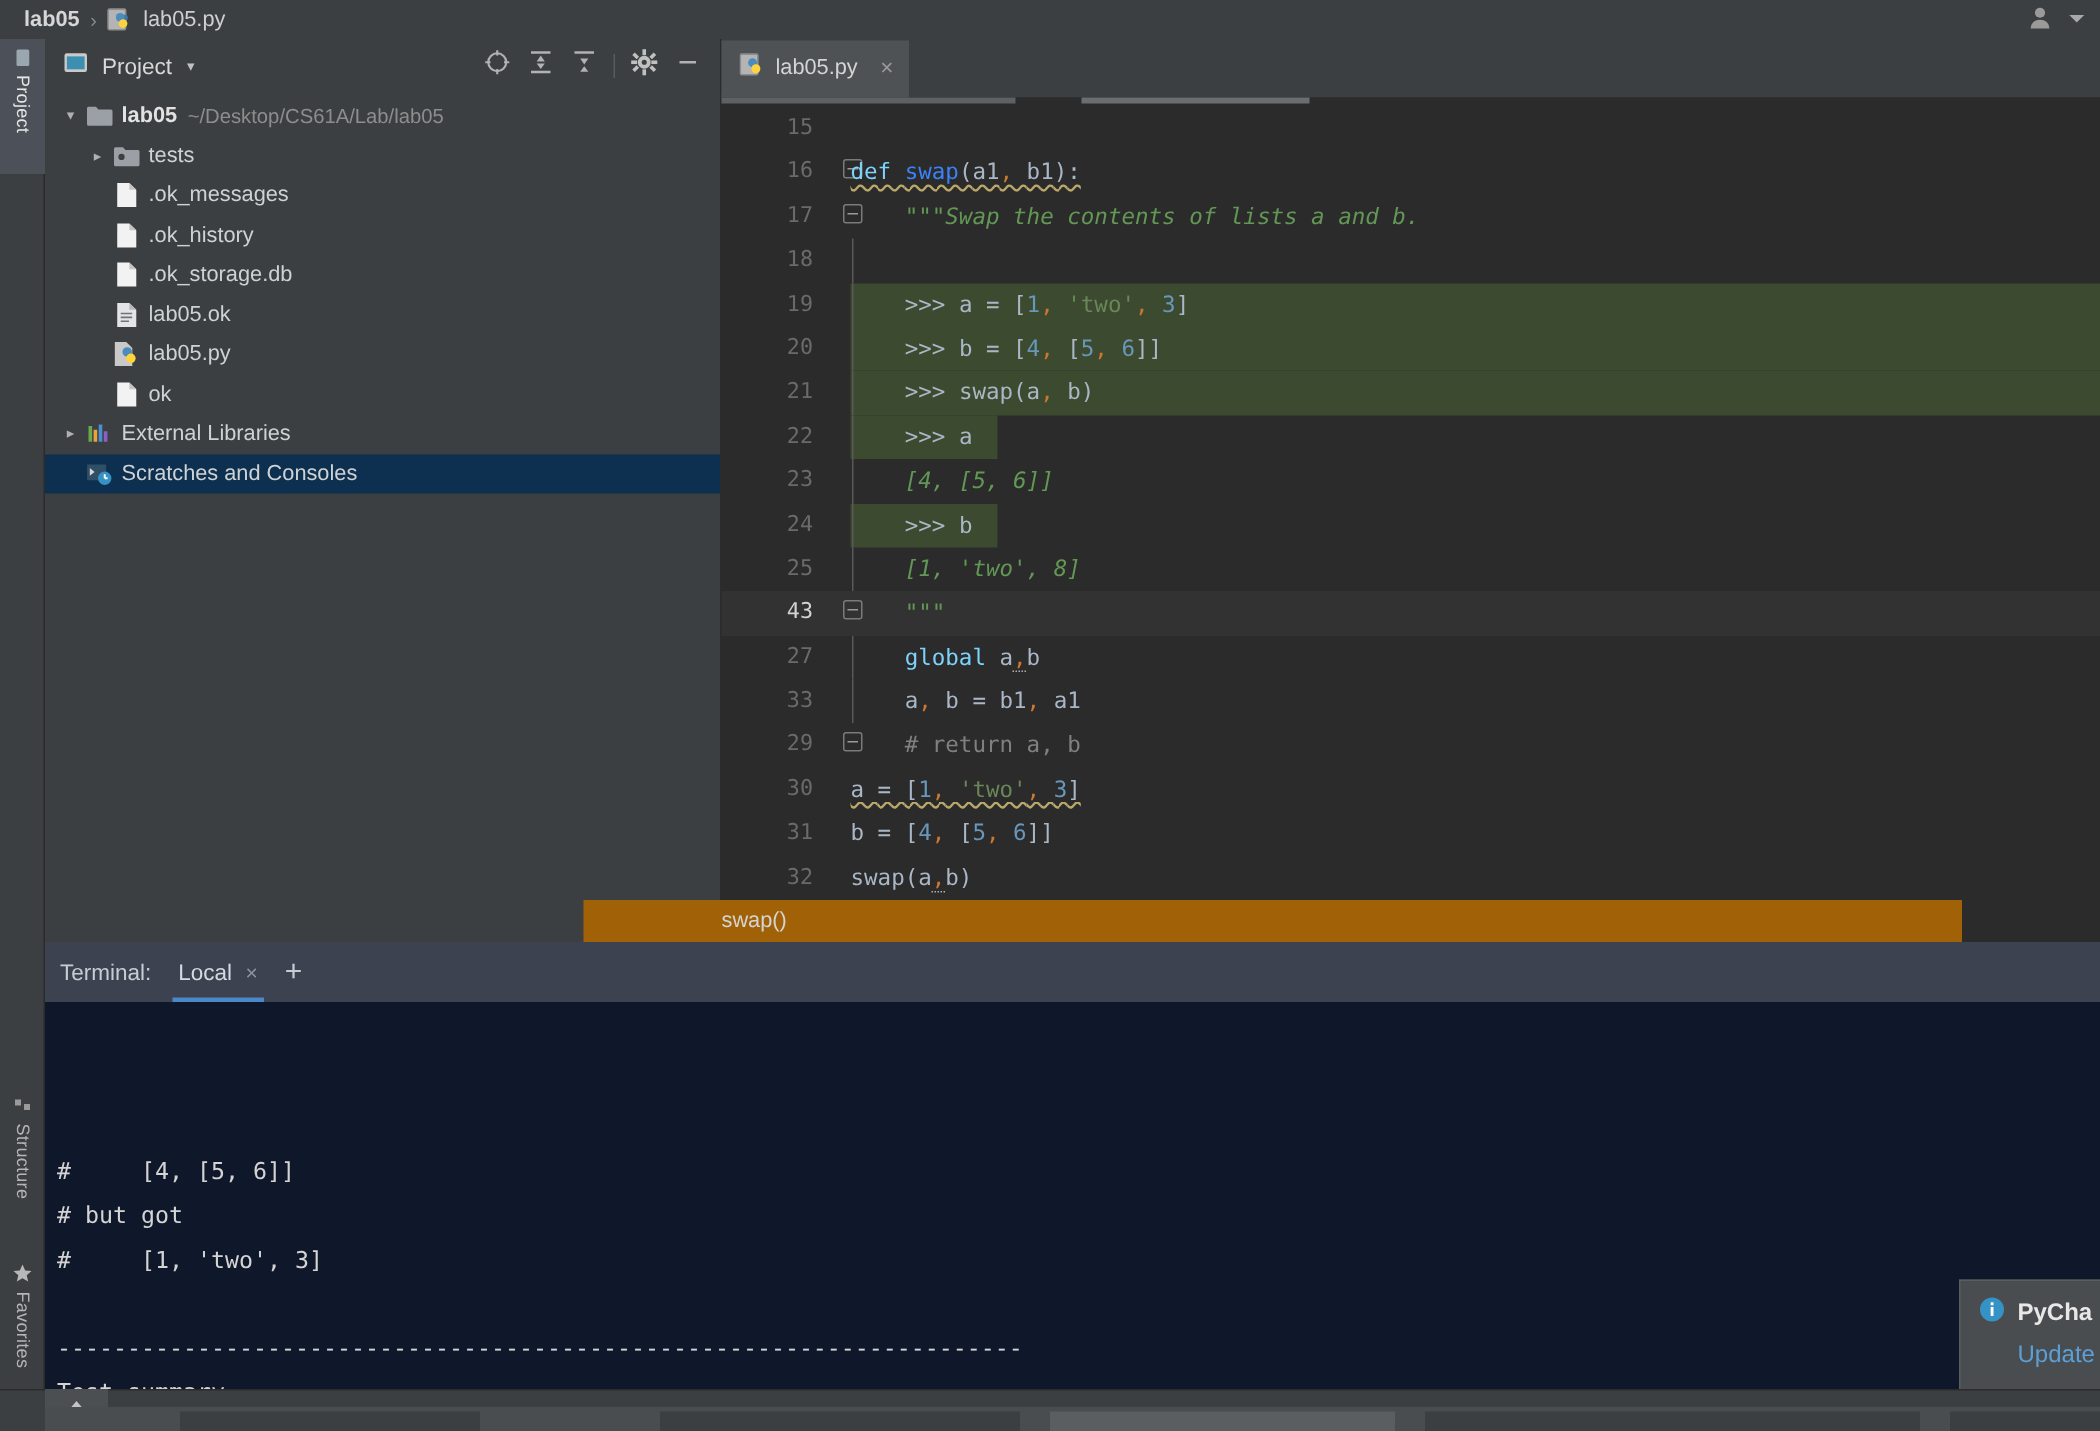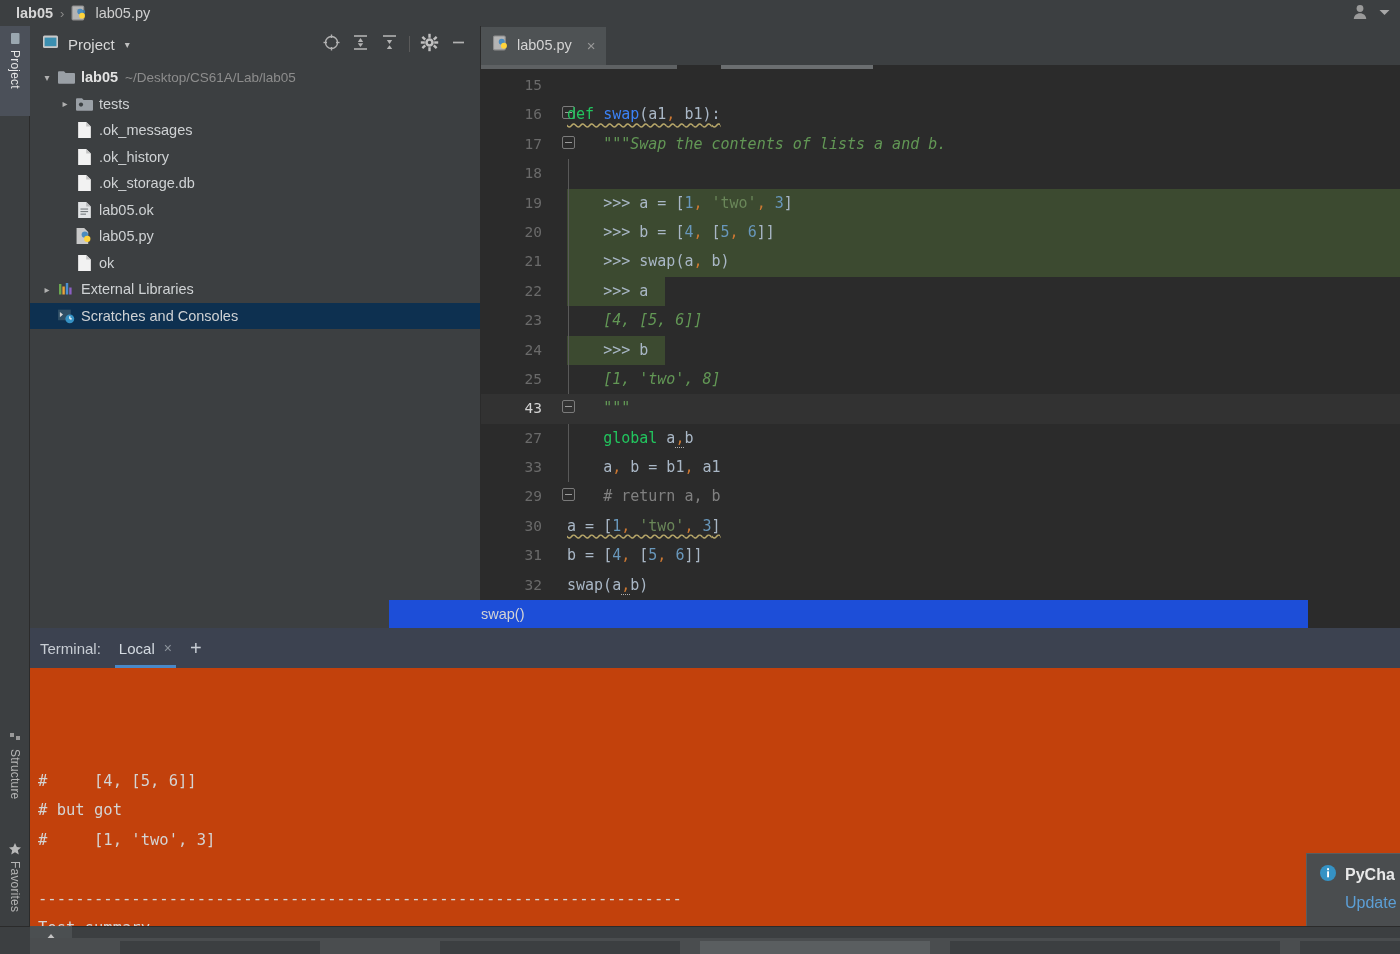"def" .kw { color: #22c55e -> #7dd3fc }
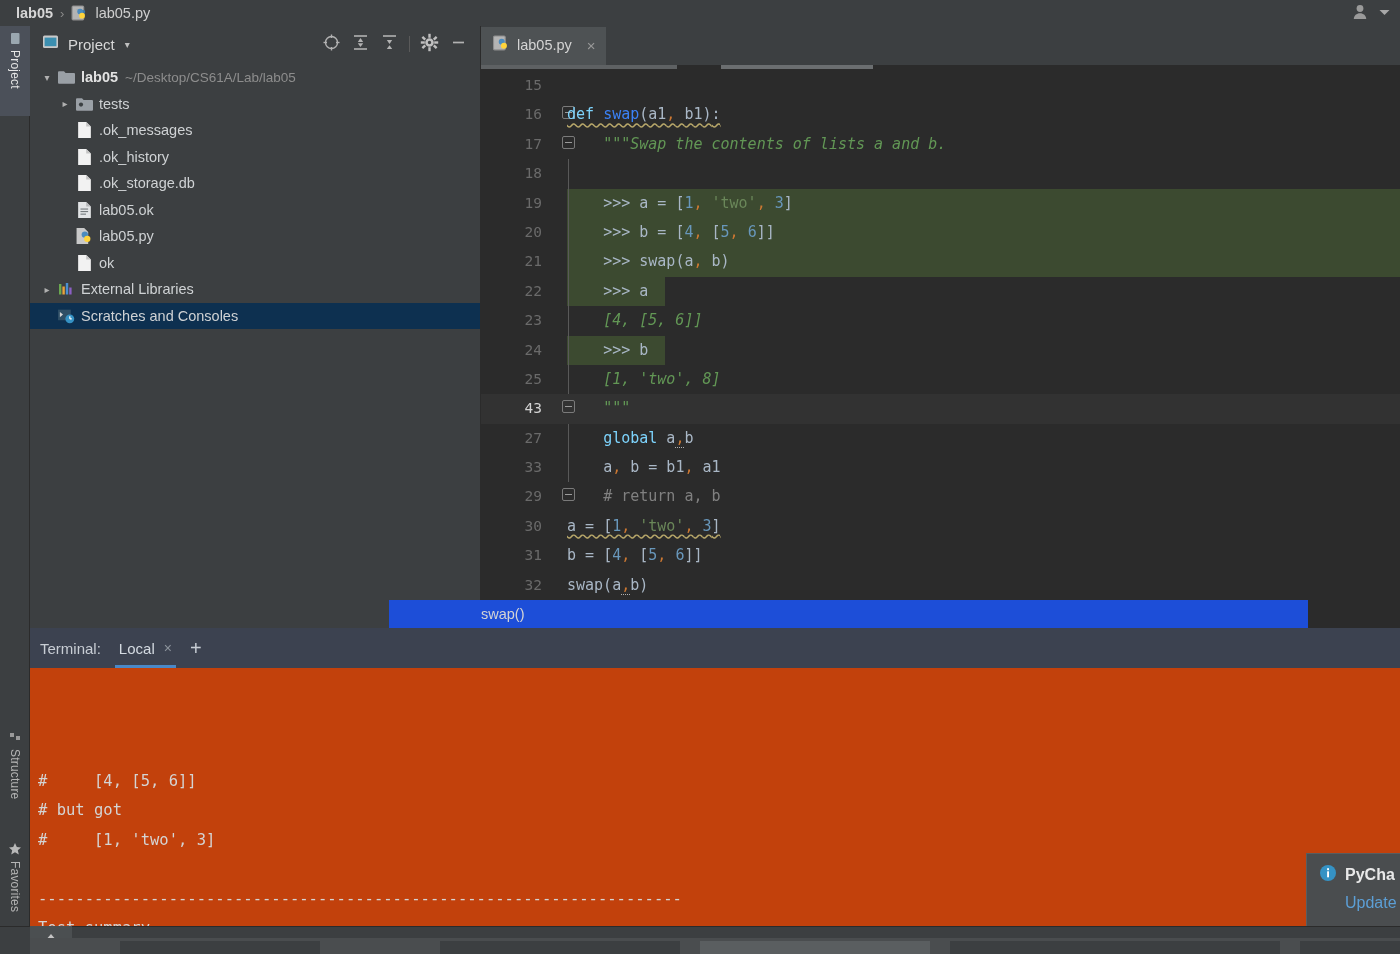"swap()" .bc-popup { background: #1d4ed8 -> #a16207 }
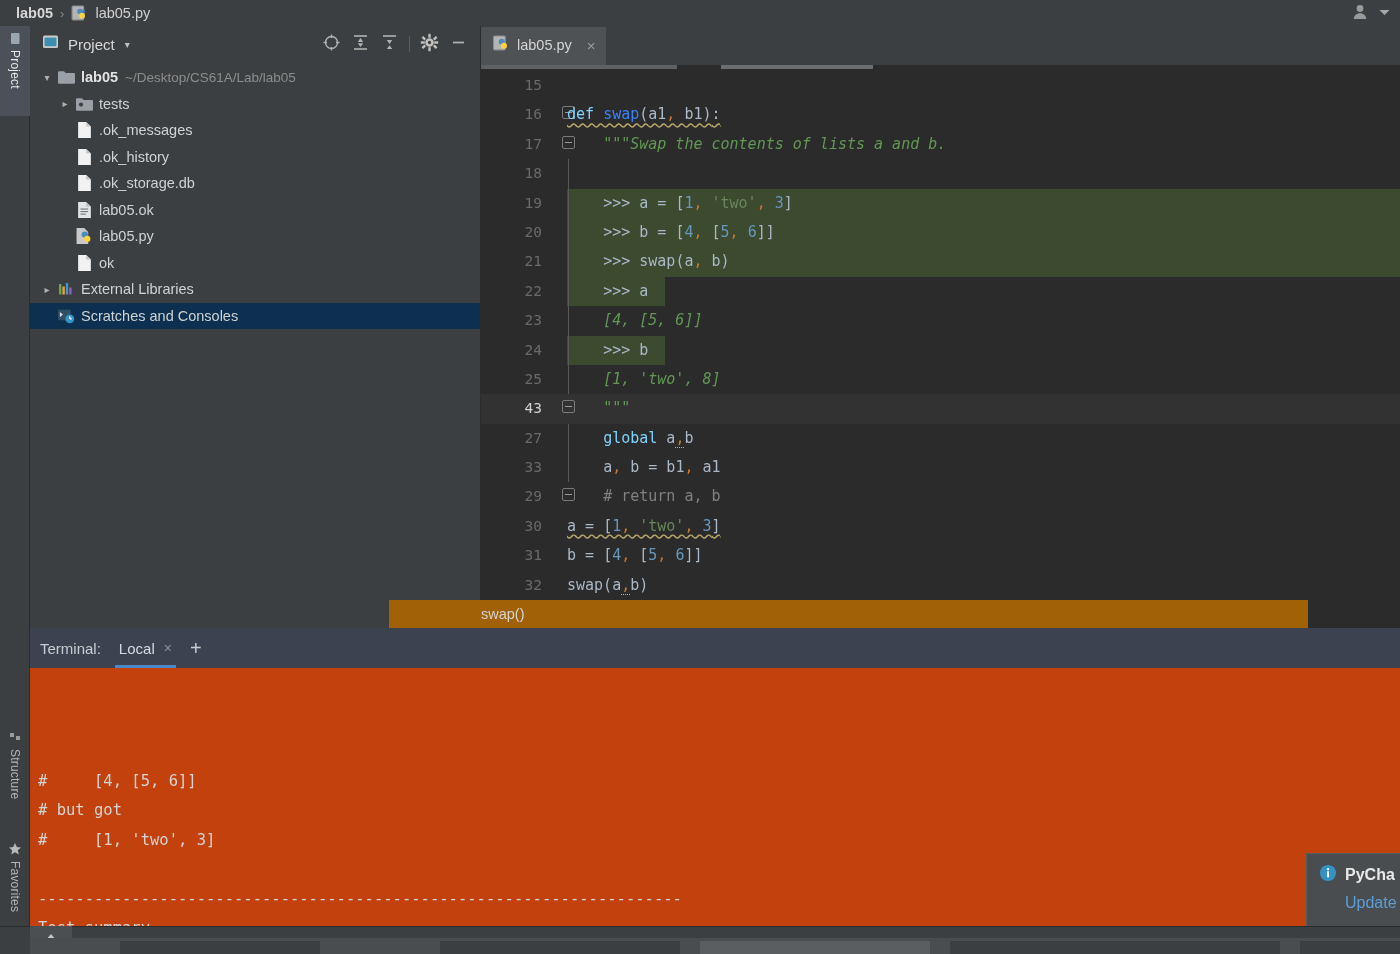"Terminal:" .terminal { background: #c2410c -> #0f172a }
